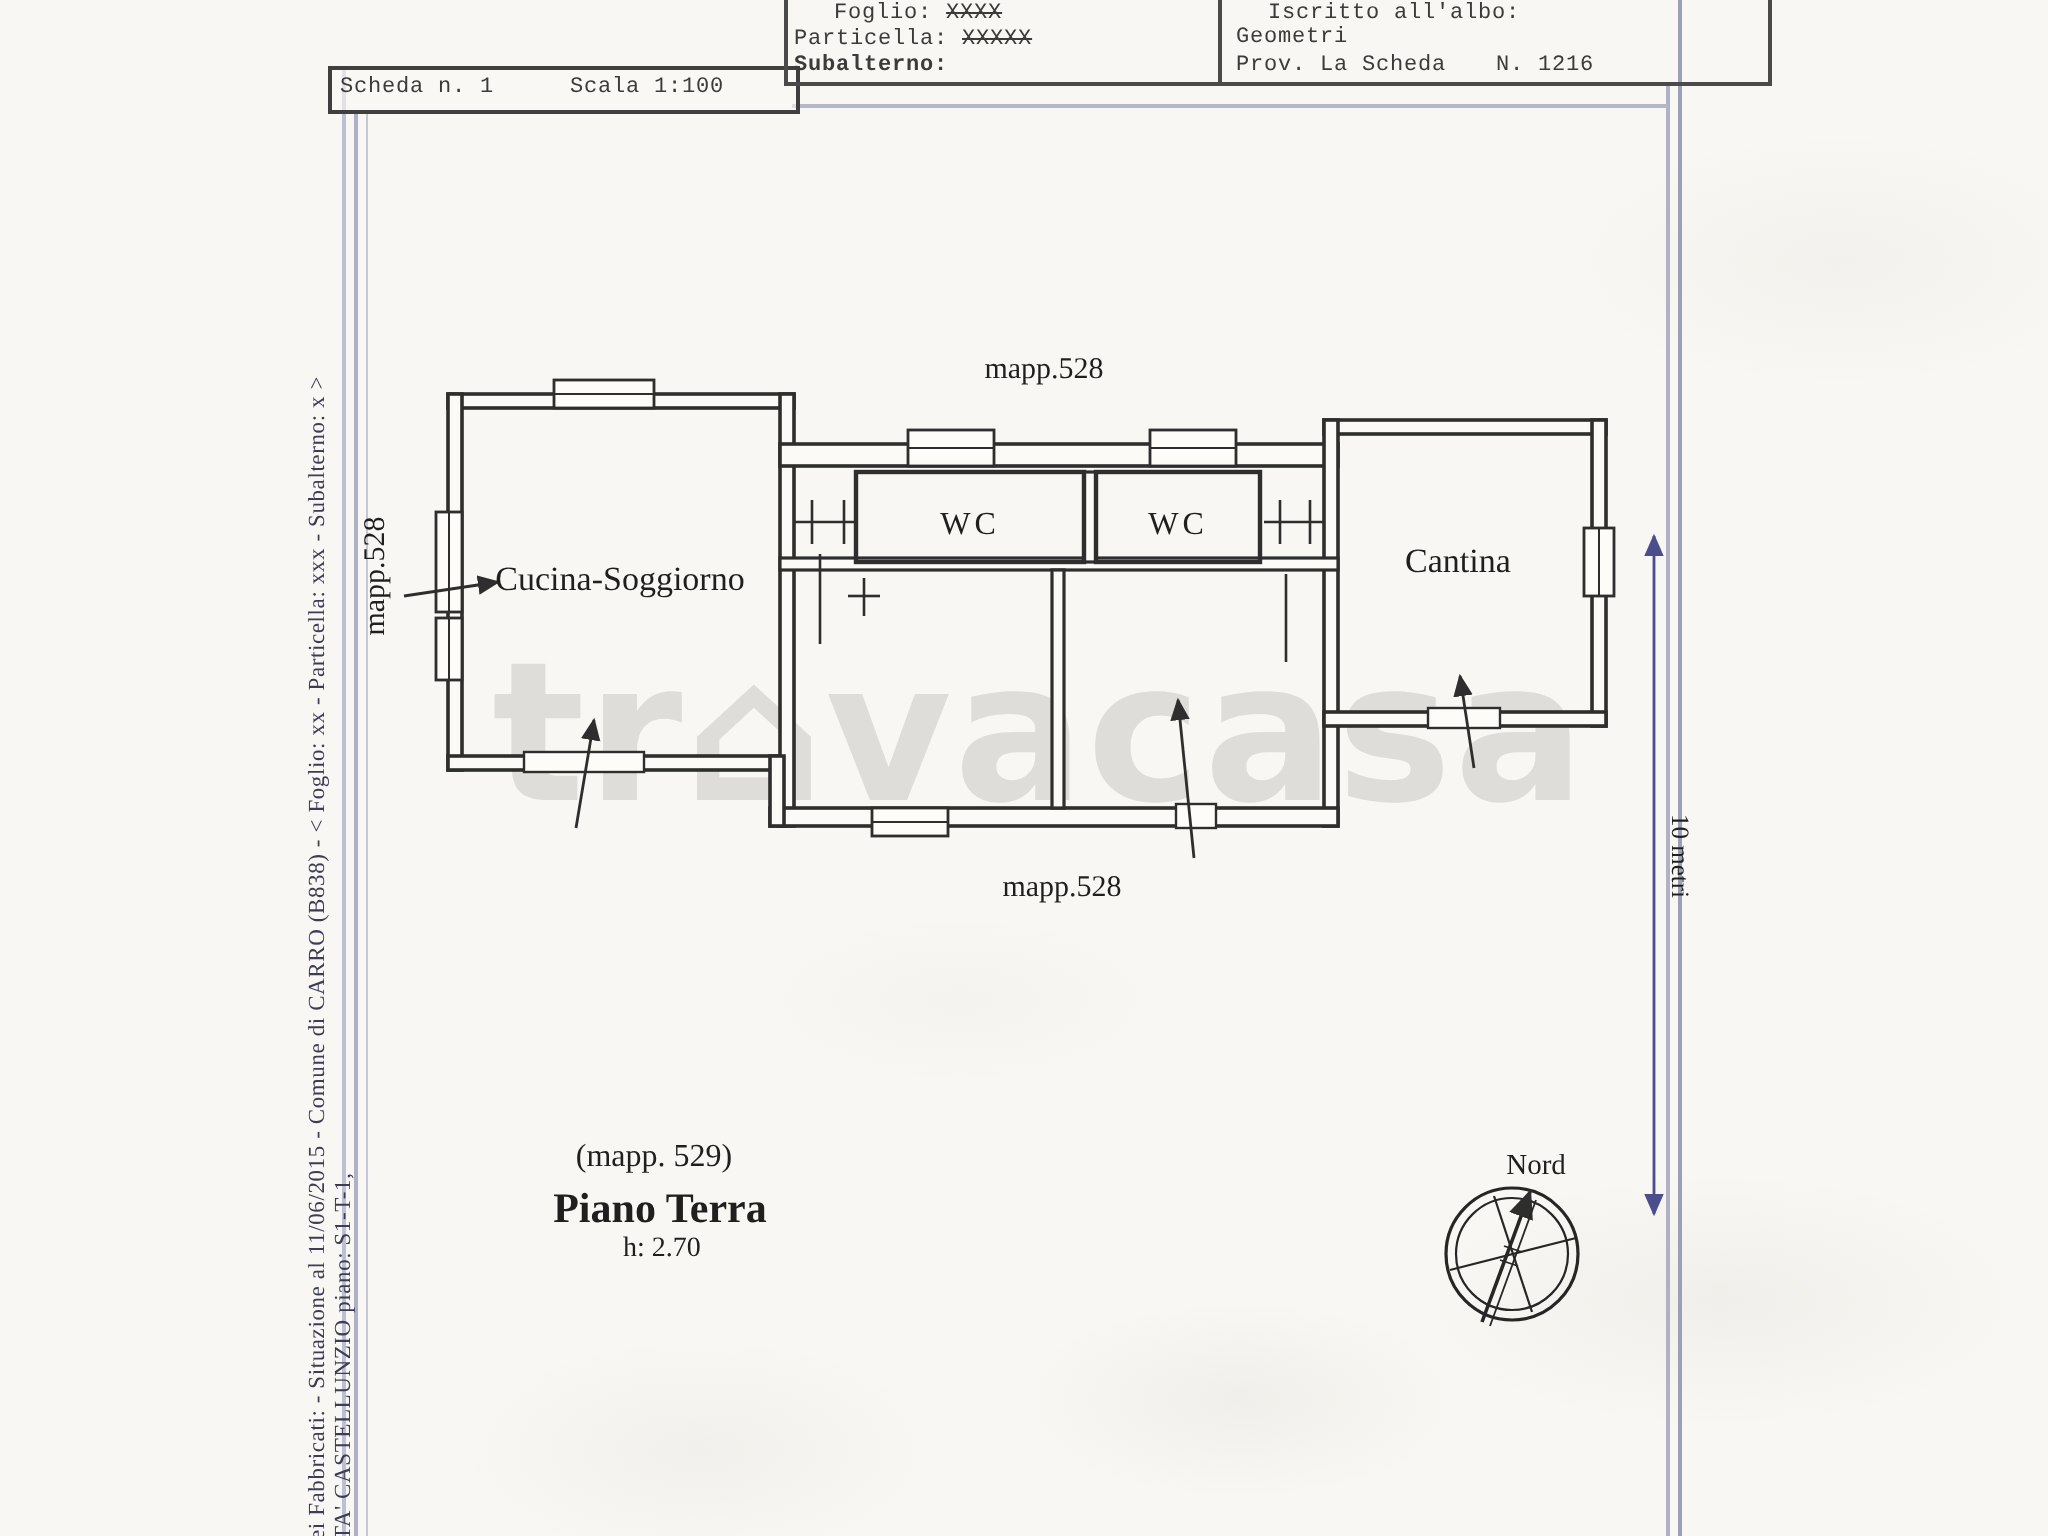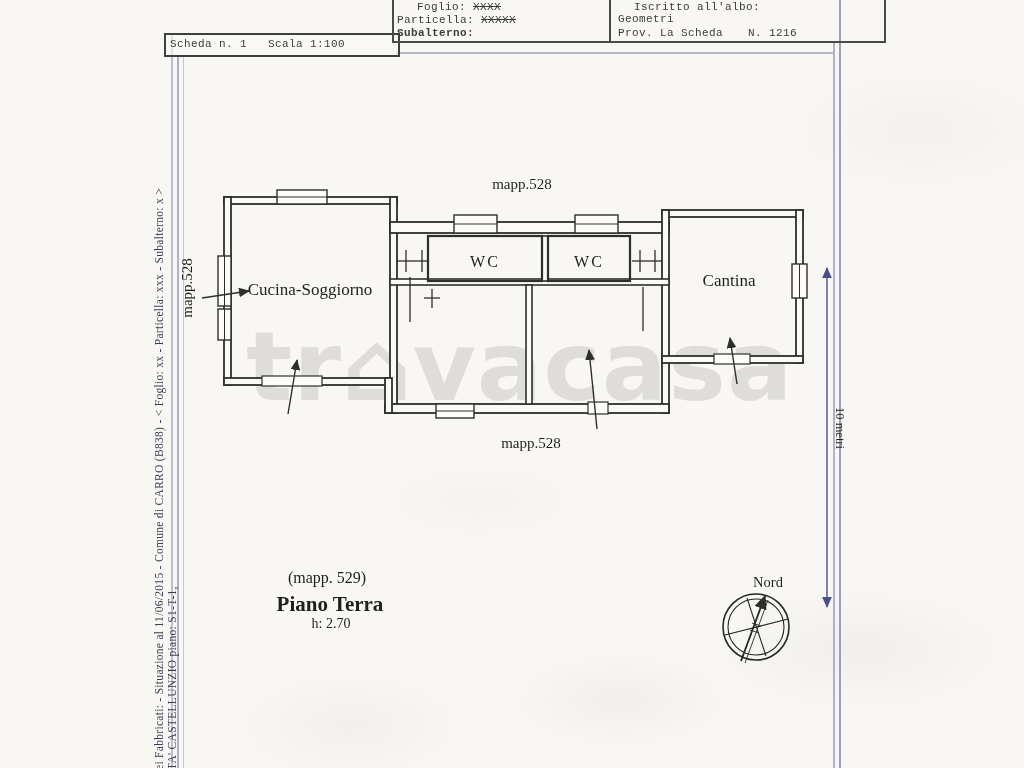"Scala 1:100" span.mono { left: 102px -> 119px }
